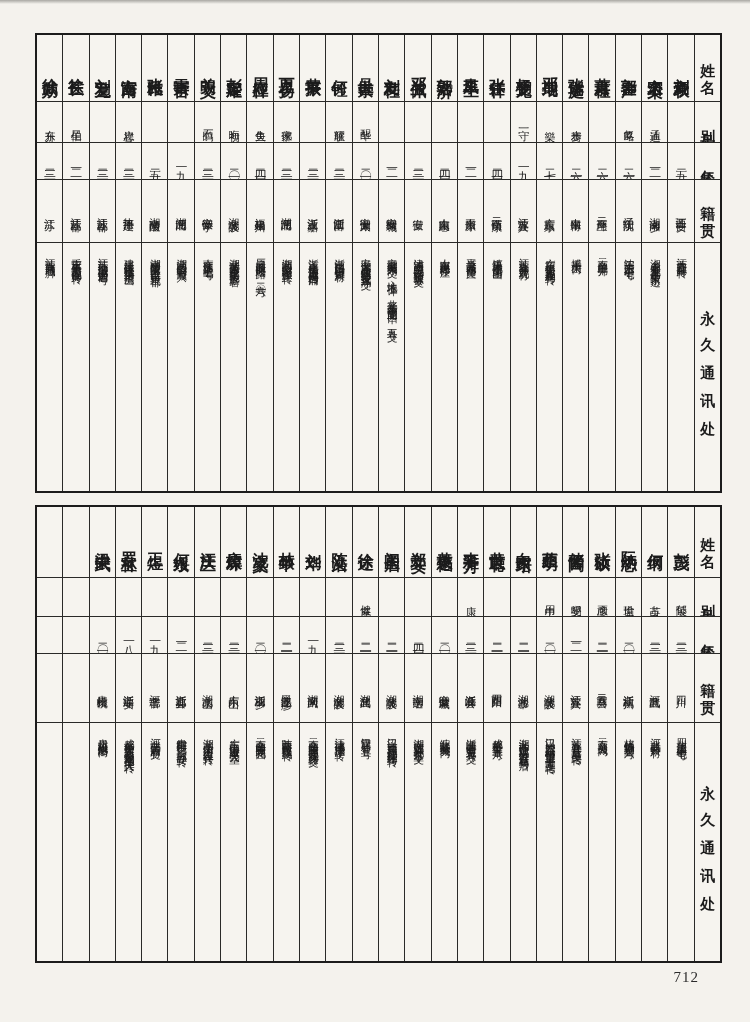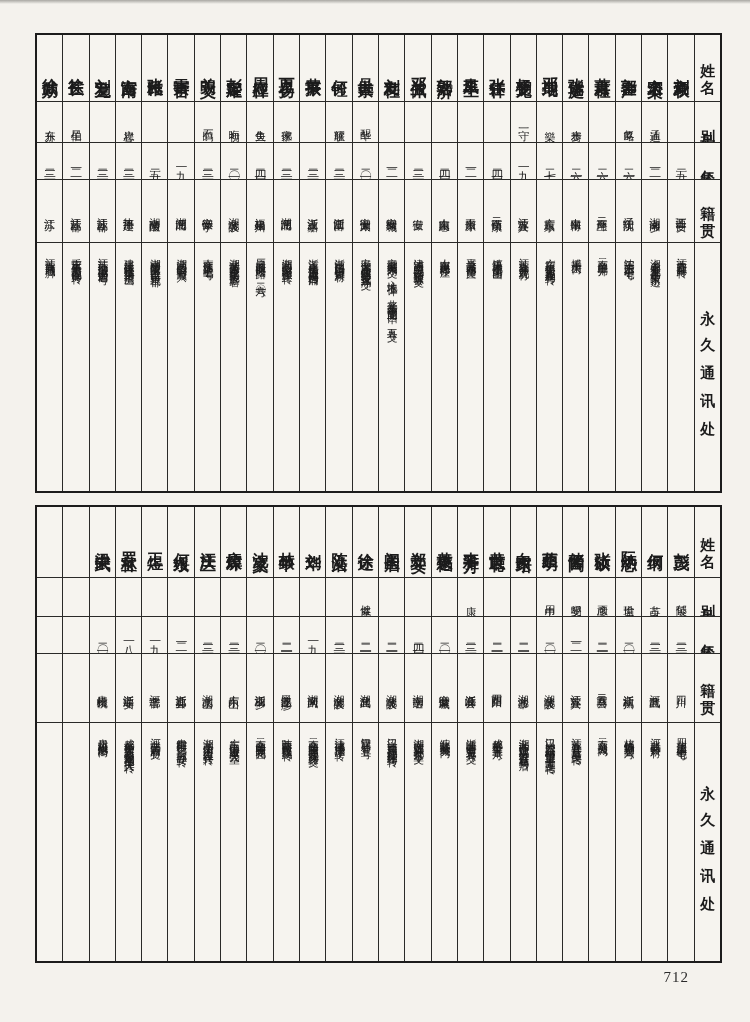"712" .page-number { right: 61px -> 51px }
